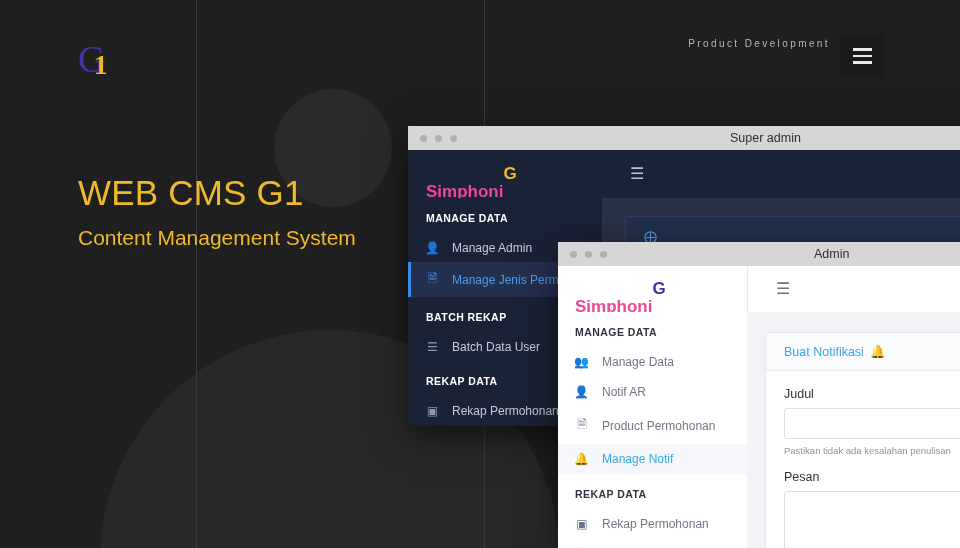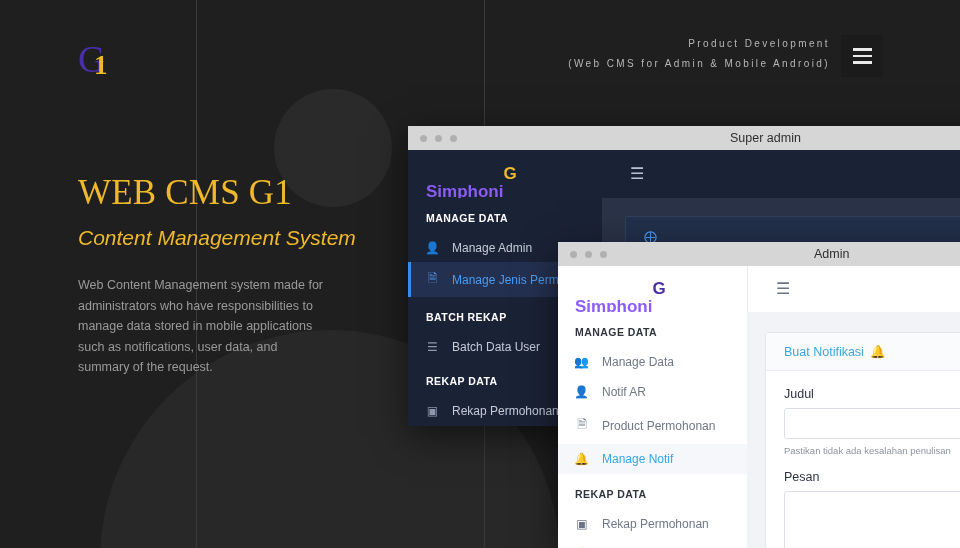"(Web CMS for Admin &" div.hdr-line { html: <div>(Web CMS for Admin &amp; Mobile Android)</div> -> none }
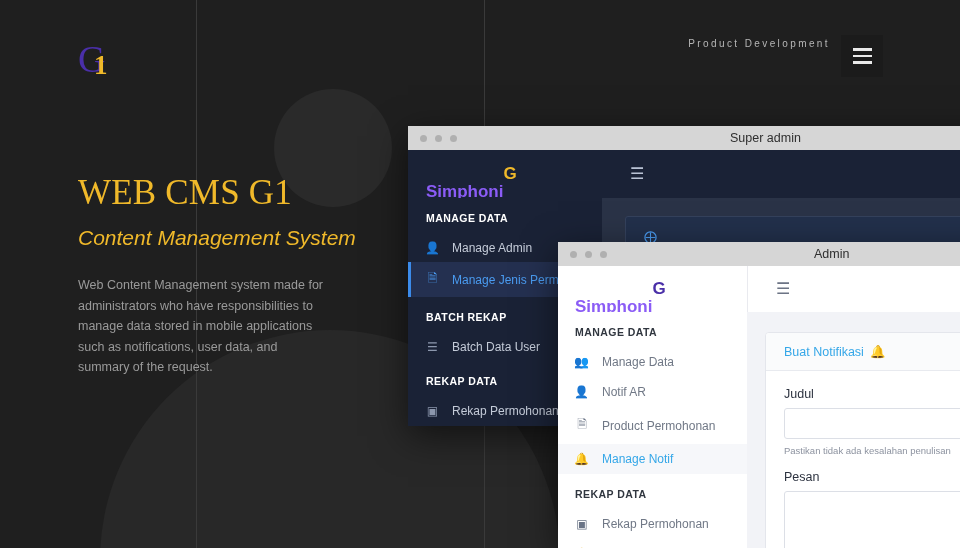"WEB CMS G1" .hero-title { font-family: Liberation Serif, serif -> none }
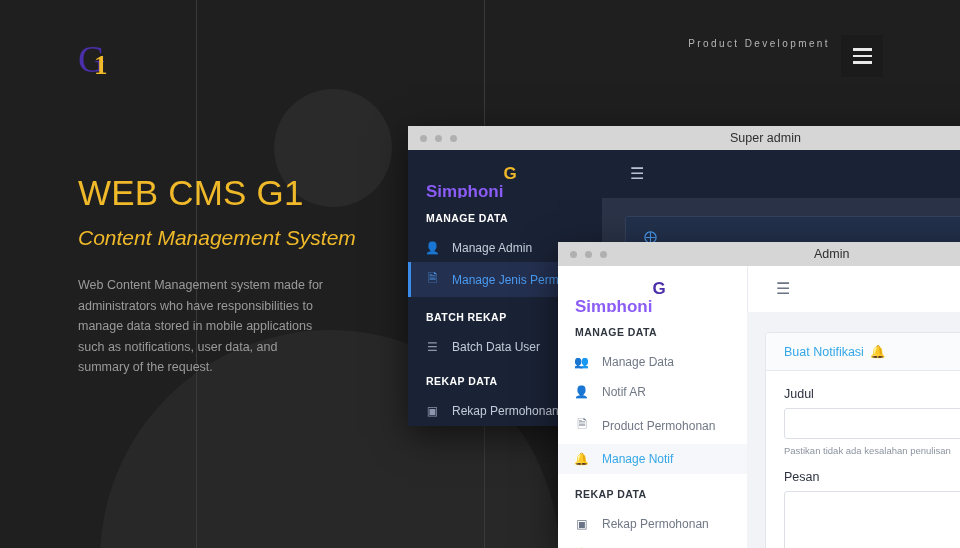"Simphoni" .brand-gold { color: #8b5cf6 -> #ec4899 }
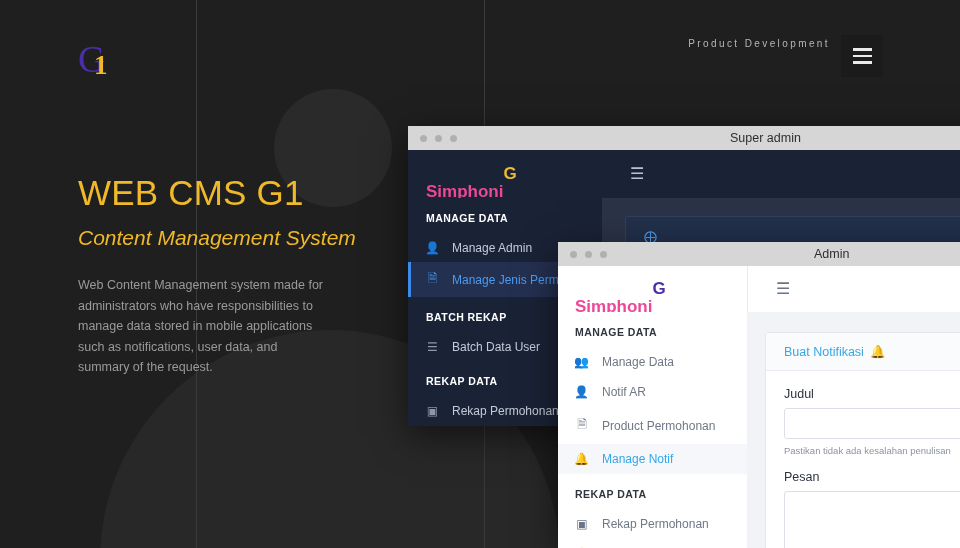"Content Management System" .hero-sub { font-style: italic -> none }
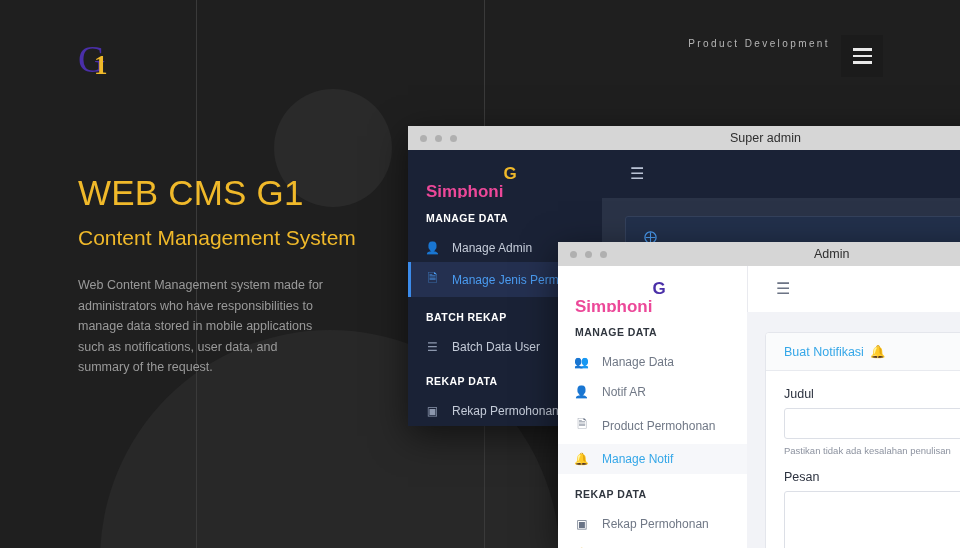"Web Content Management system made" div.hero-body { html: <div>Web Content Management system made for administrators who have responsibilities to manage data stored in mobile applications such as notifications, user data, and summary of the request.</div> -> none }
